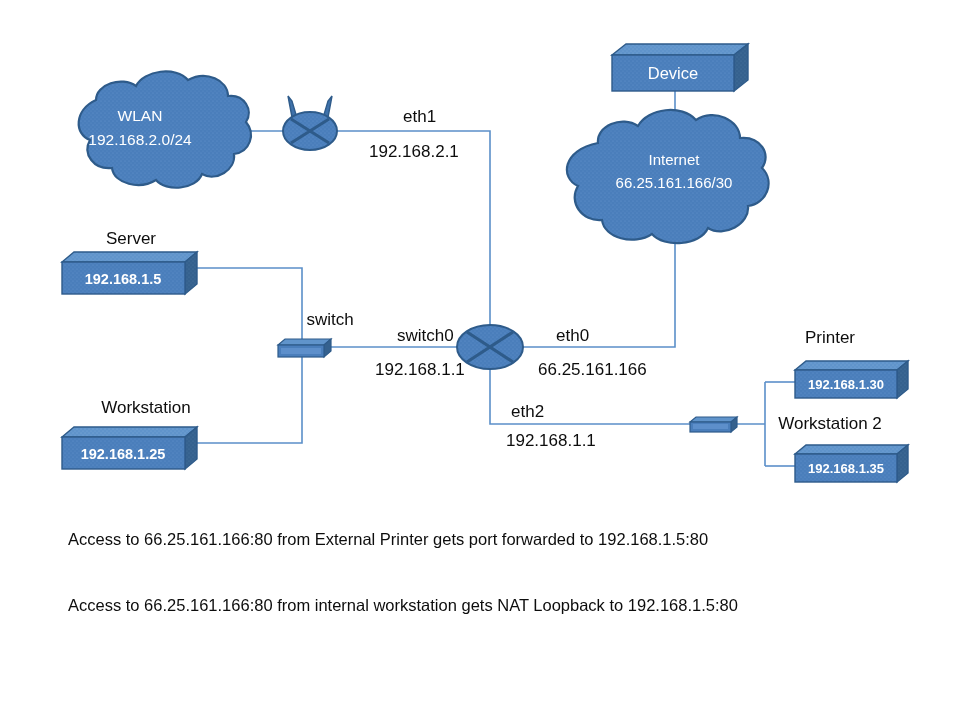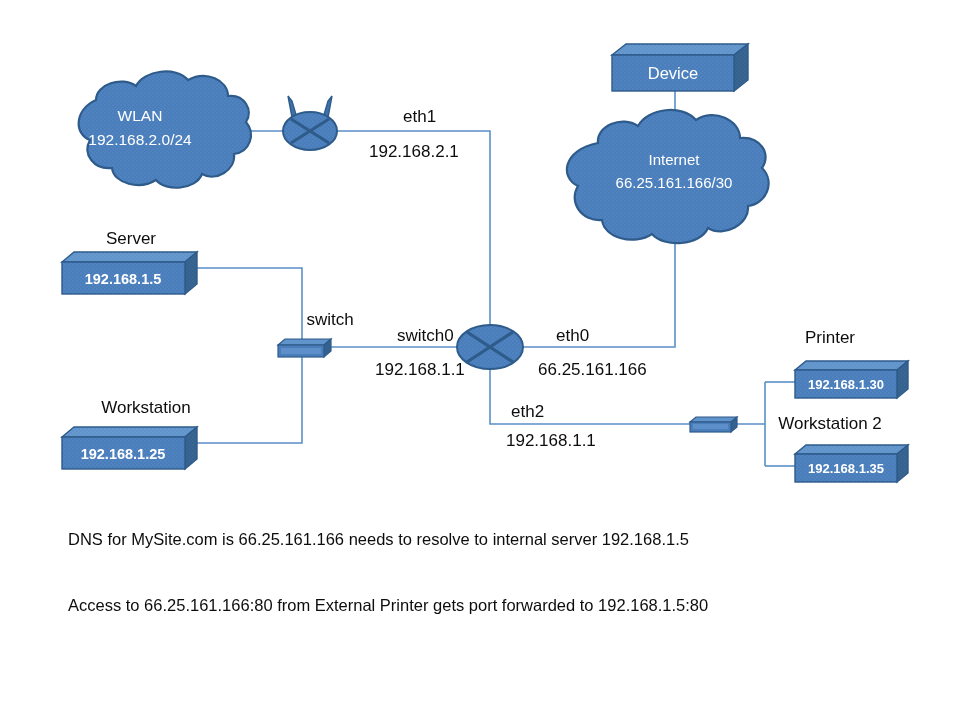"DNS for MySite.com is 66.25.161.166" div { html: <div>DNS for MySite.com is 66.25.161.166 needs to resolve to internal server 192.168.1.5</div> -> none }
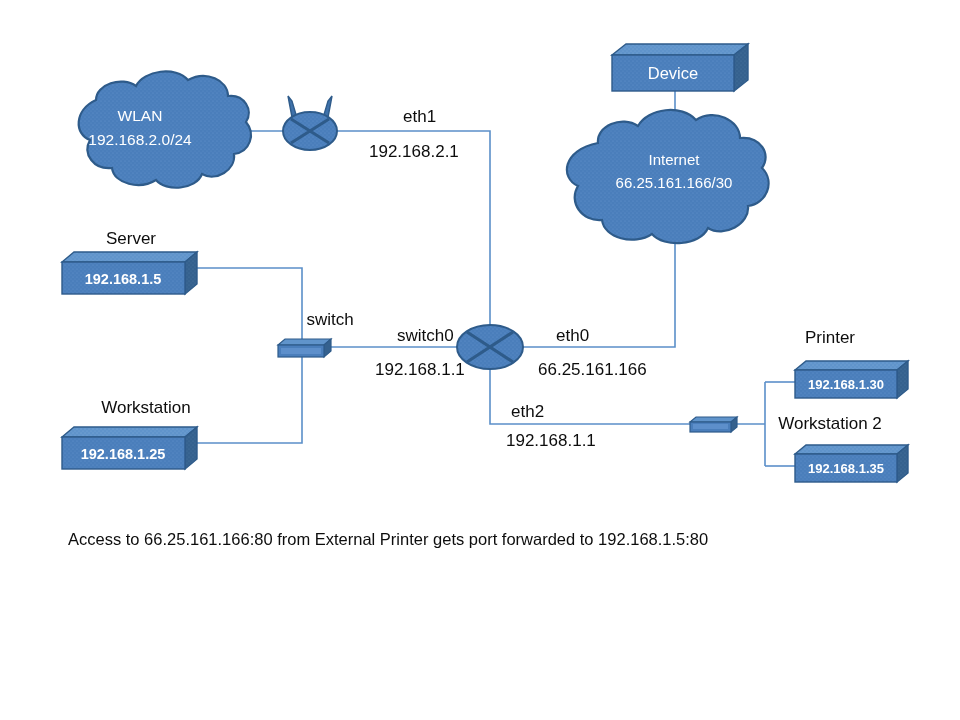"Access to 66.25.161.166:80 from internal" div { html: none -> <div>Access to 66.25.161.166:80 from internal workstation gets NAT Loopback to 192.168.1.5:80</div> }
